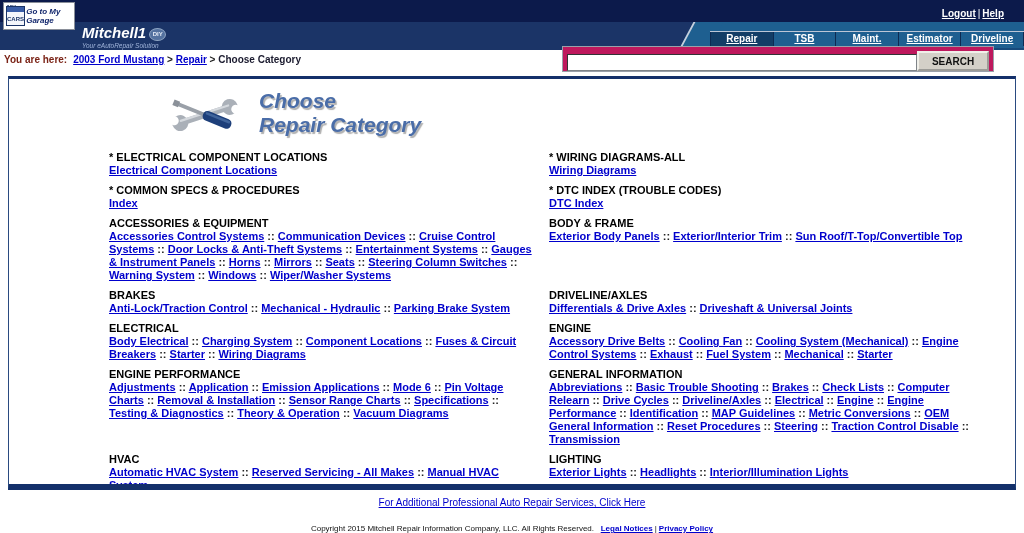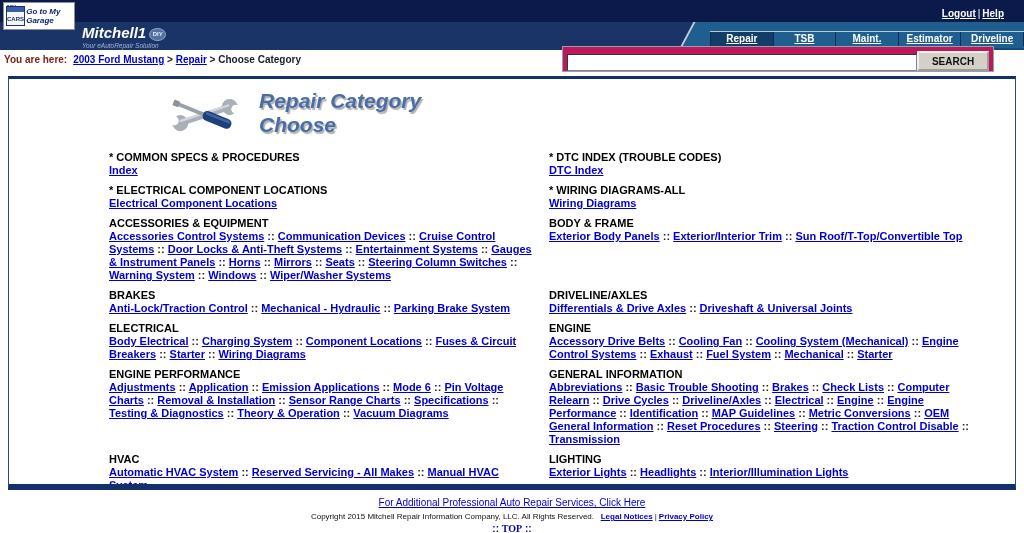"Repair Category" div { order: before "Choose" -> after "Choose" }
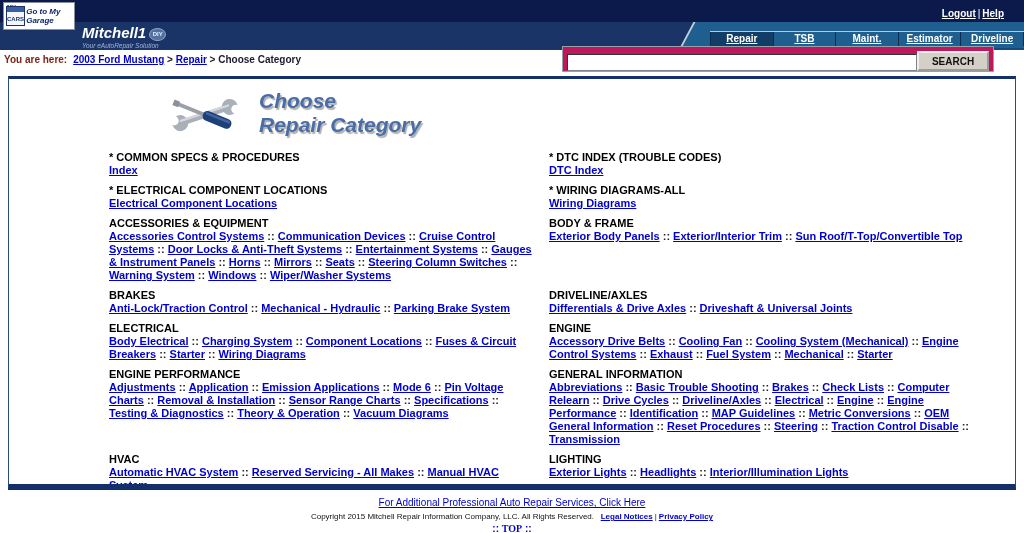"* COMMON SPECS & PROCEDURES" tr { order: before "* ELECTRICAL COMPONENT LOCATIONS" -> after "* ELECTRICAL COMPONENT LOCATIONS" }
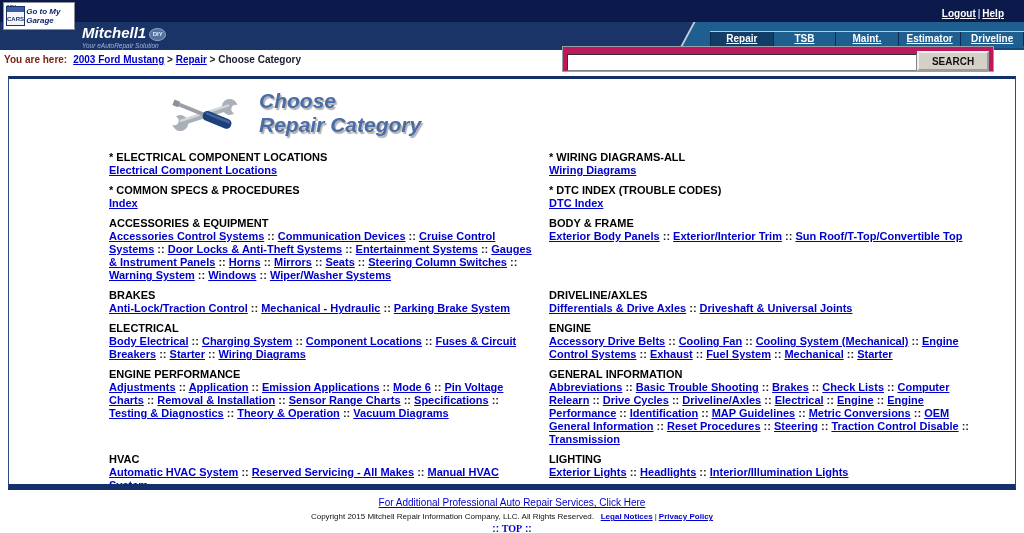"Copyright 2015 Mitchell Repair" .copyline { margin-top: 2px -> 14px }
